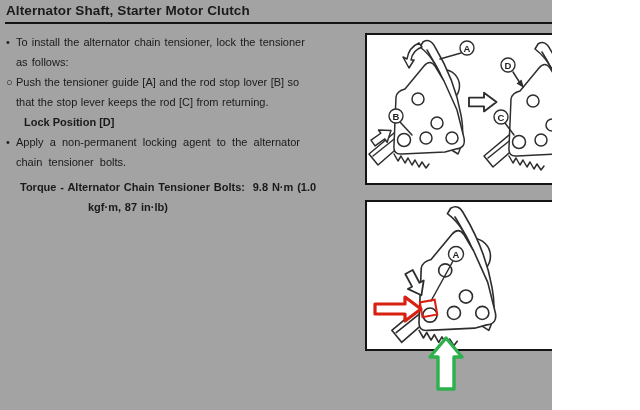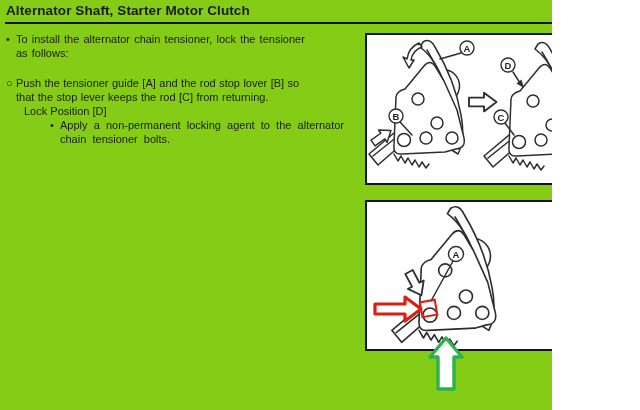"Alternator Shaft, Starter Motor Clutch" .page { background: #84cc16 -> #a3a3a3 }
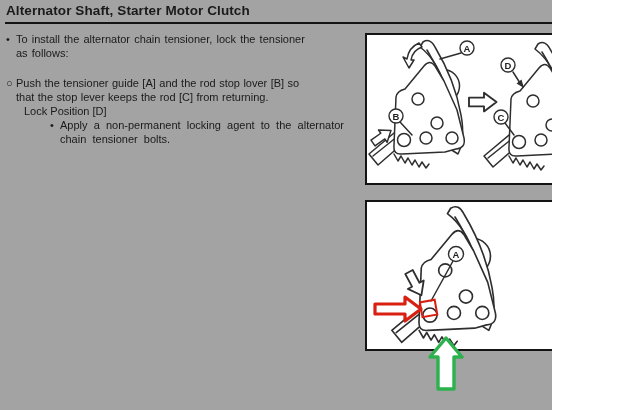"• To install the alternator" .col { line-height: 14px -> 20px }
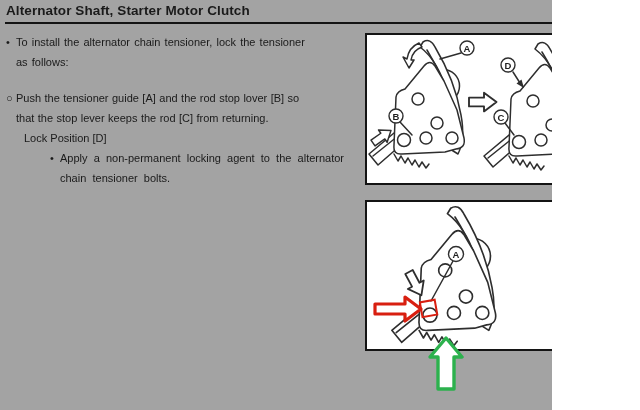"○ Push the tensioner guide" .ws0 { margin-top: 16px -> none }
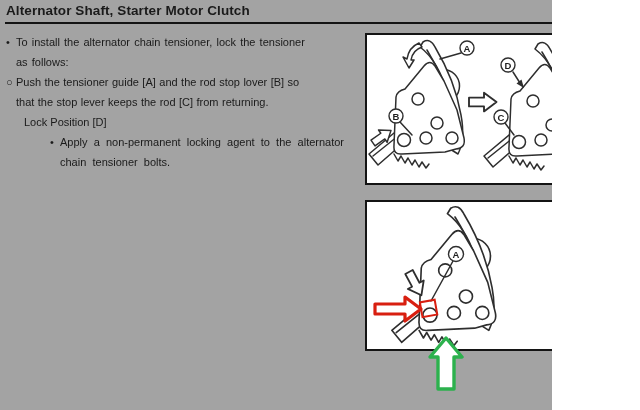"Lock Position [D]" .lock { font-weight: none -> bold }
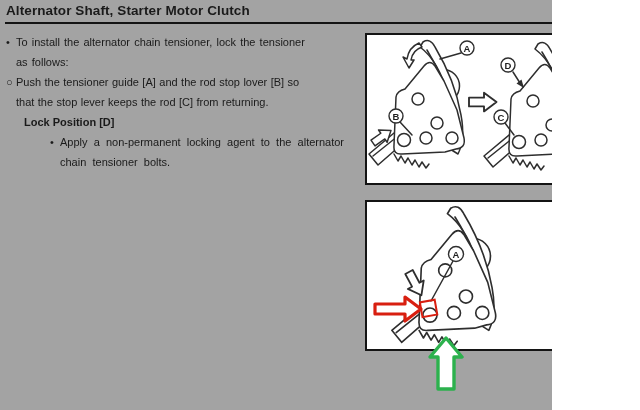"• Apply a non-permanent locking" .ws3 { margin-left: 44px -> none }
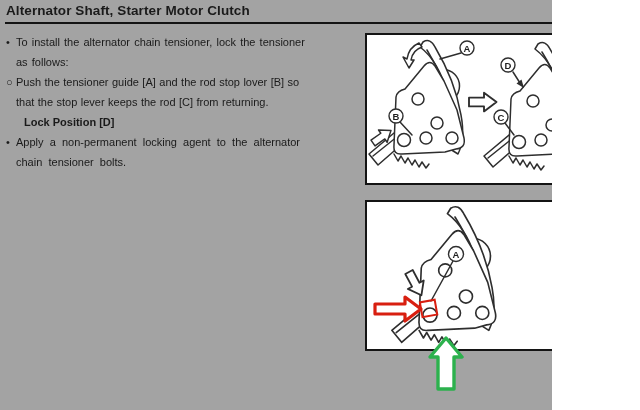"Torque - Alternator Chain Tensioner" p.torque { html: none -> <p>Torque - Alternator Chain Tensioner Bolts: 9.8 N·m (1.0 kgf·m, 87 in·lb)</p> }
